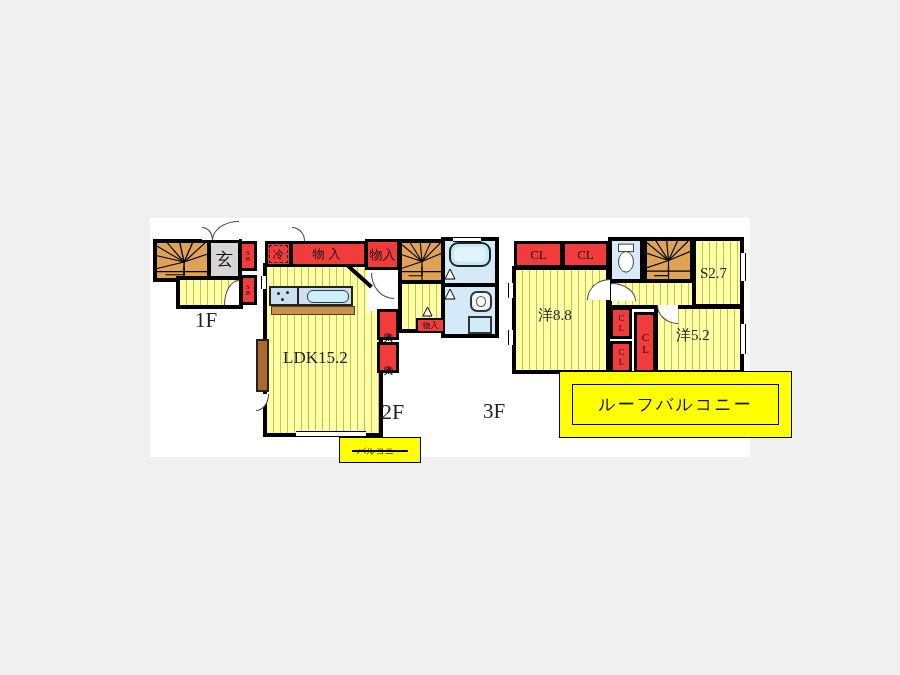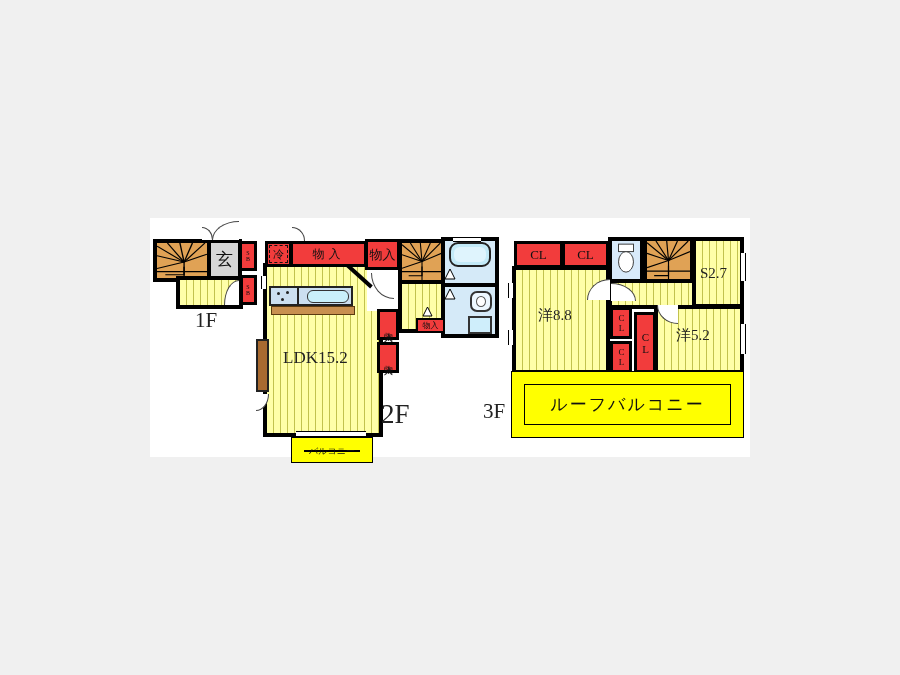"2F" div.abs { font-size: 27px -> 22px }
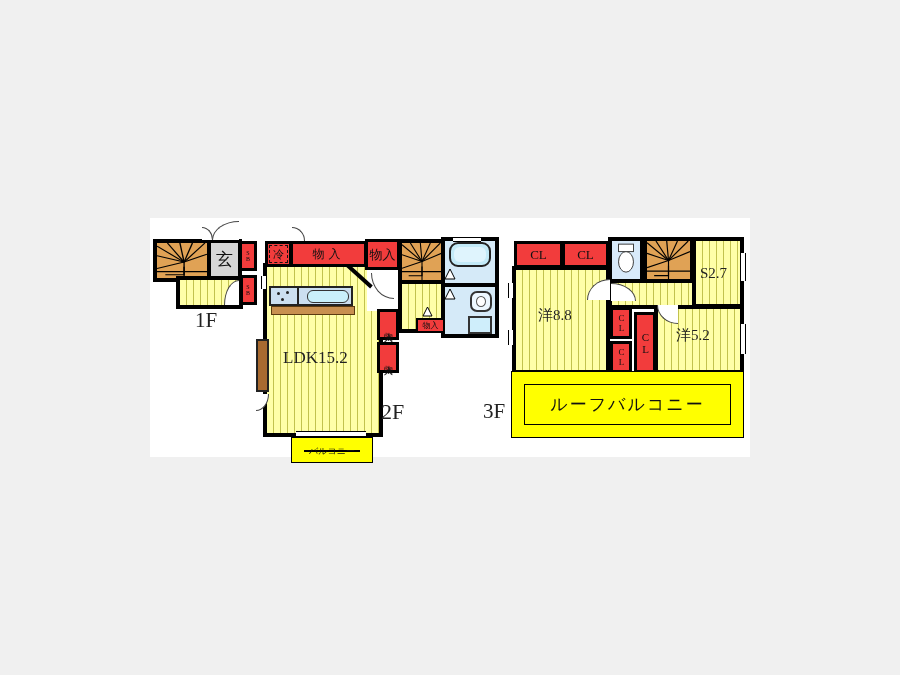"ルーフバルコニー" .bal { margin-left: none -> 48px }
